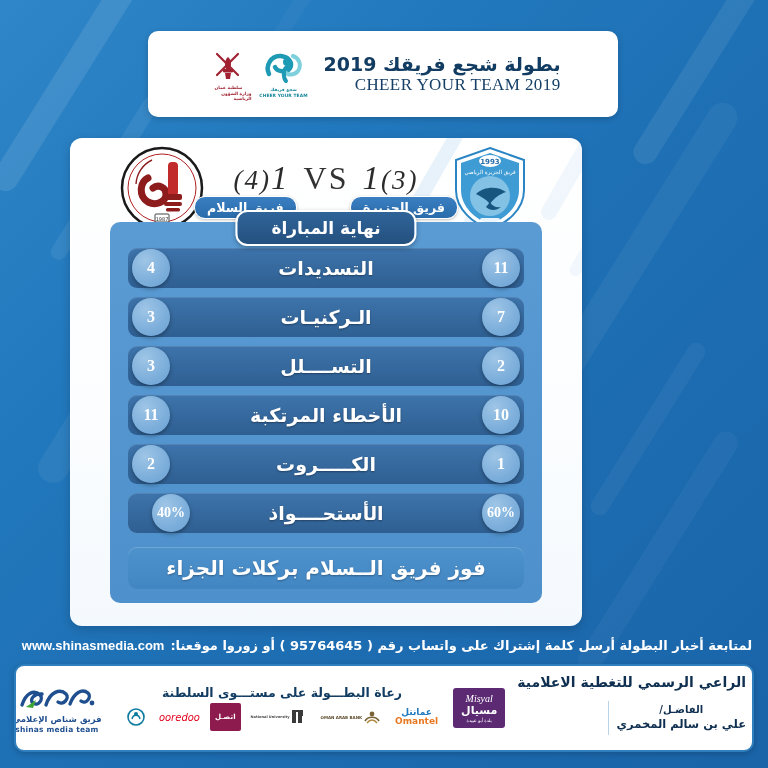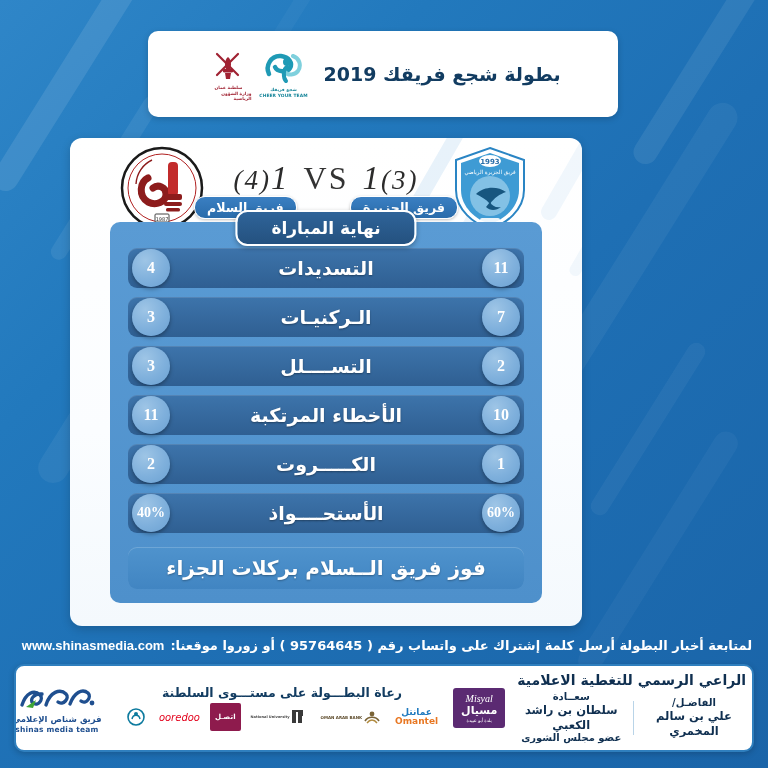"CHEER YOUR TEAM 2019" div.ht-en { html: none -> <div>CHEER YOUR TEAM 2019</div> }
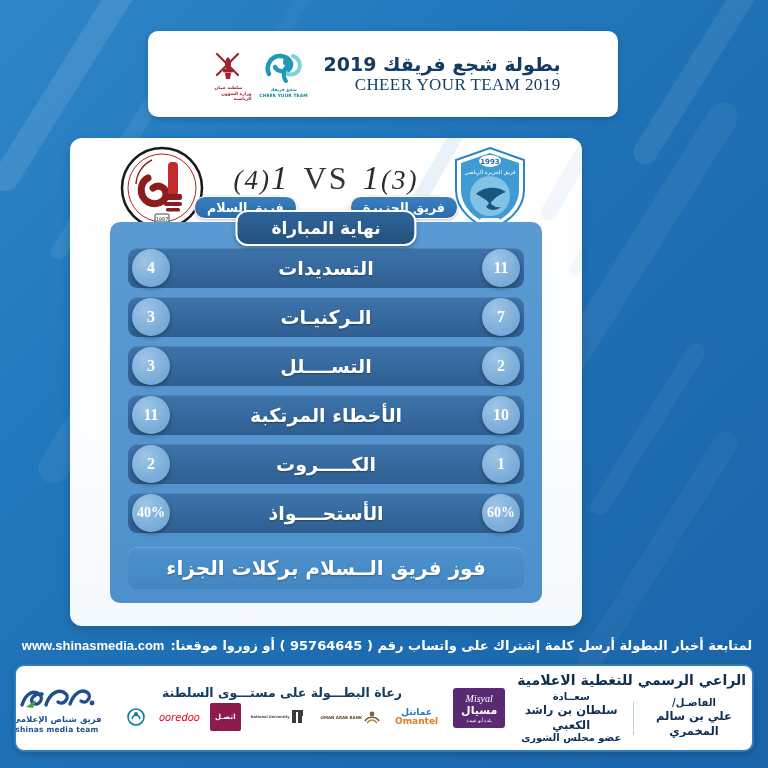"40%" .bub-pct { margin-left: none -> 20px }
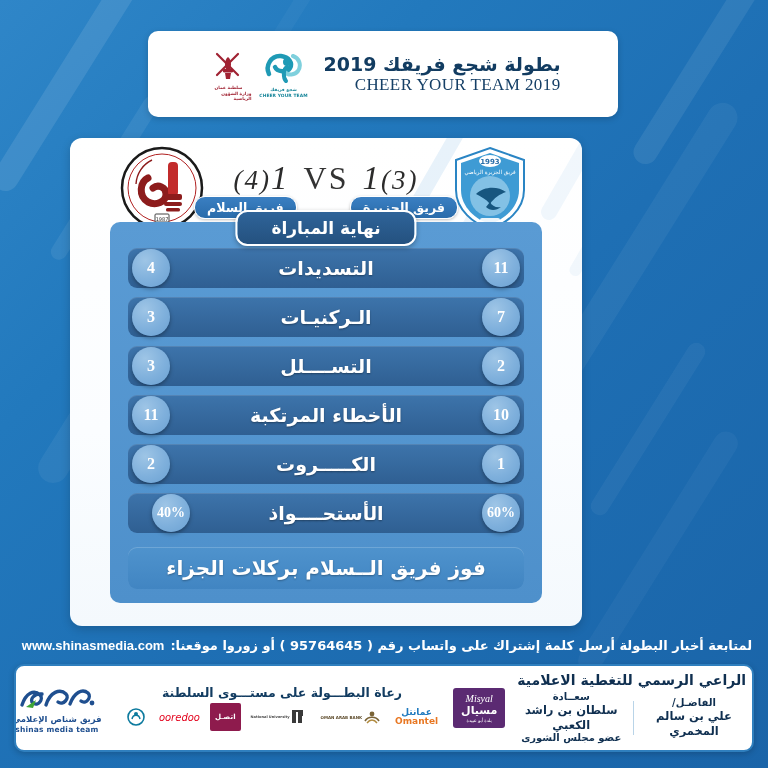"سعــادة" div.sponsor-person { html: <div> <div>سعــادة</div> <div>سلطان بن راشد الكعبي</div> <div>عضو مجلس الشورى</div> </div> -> none }
